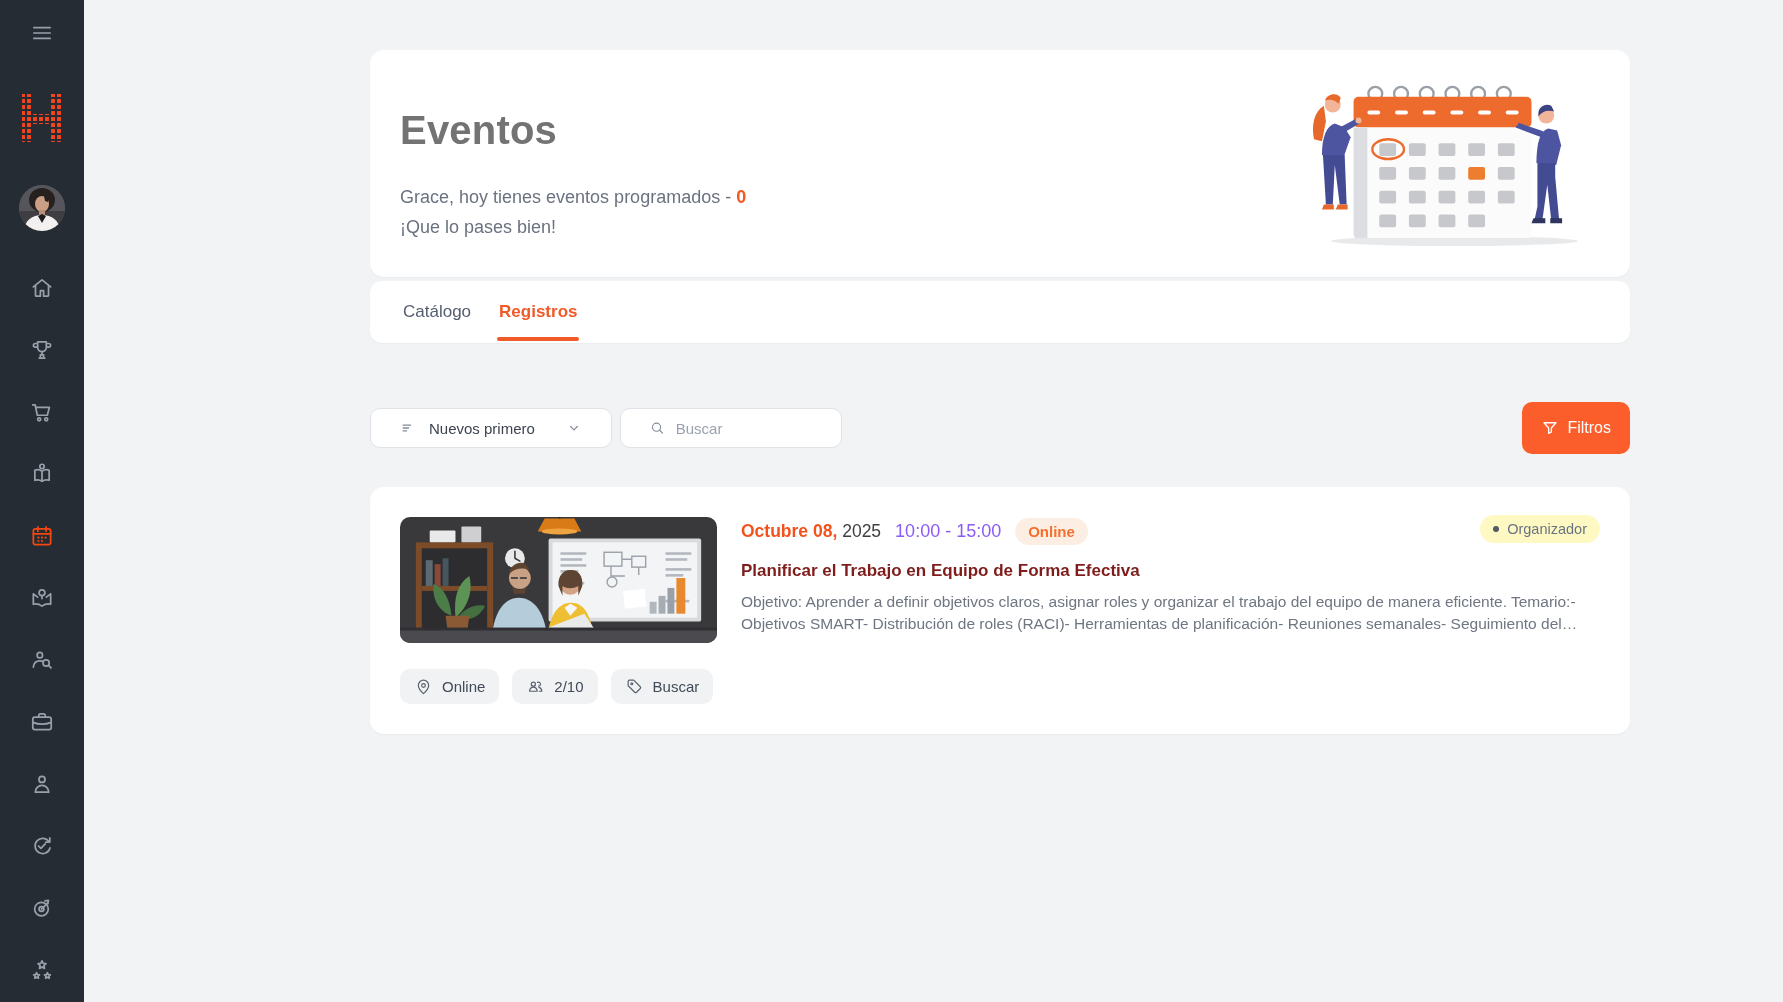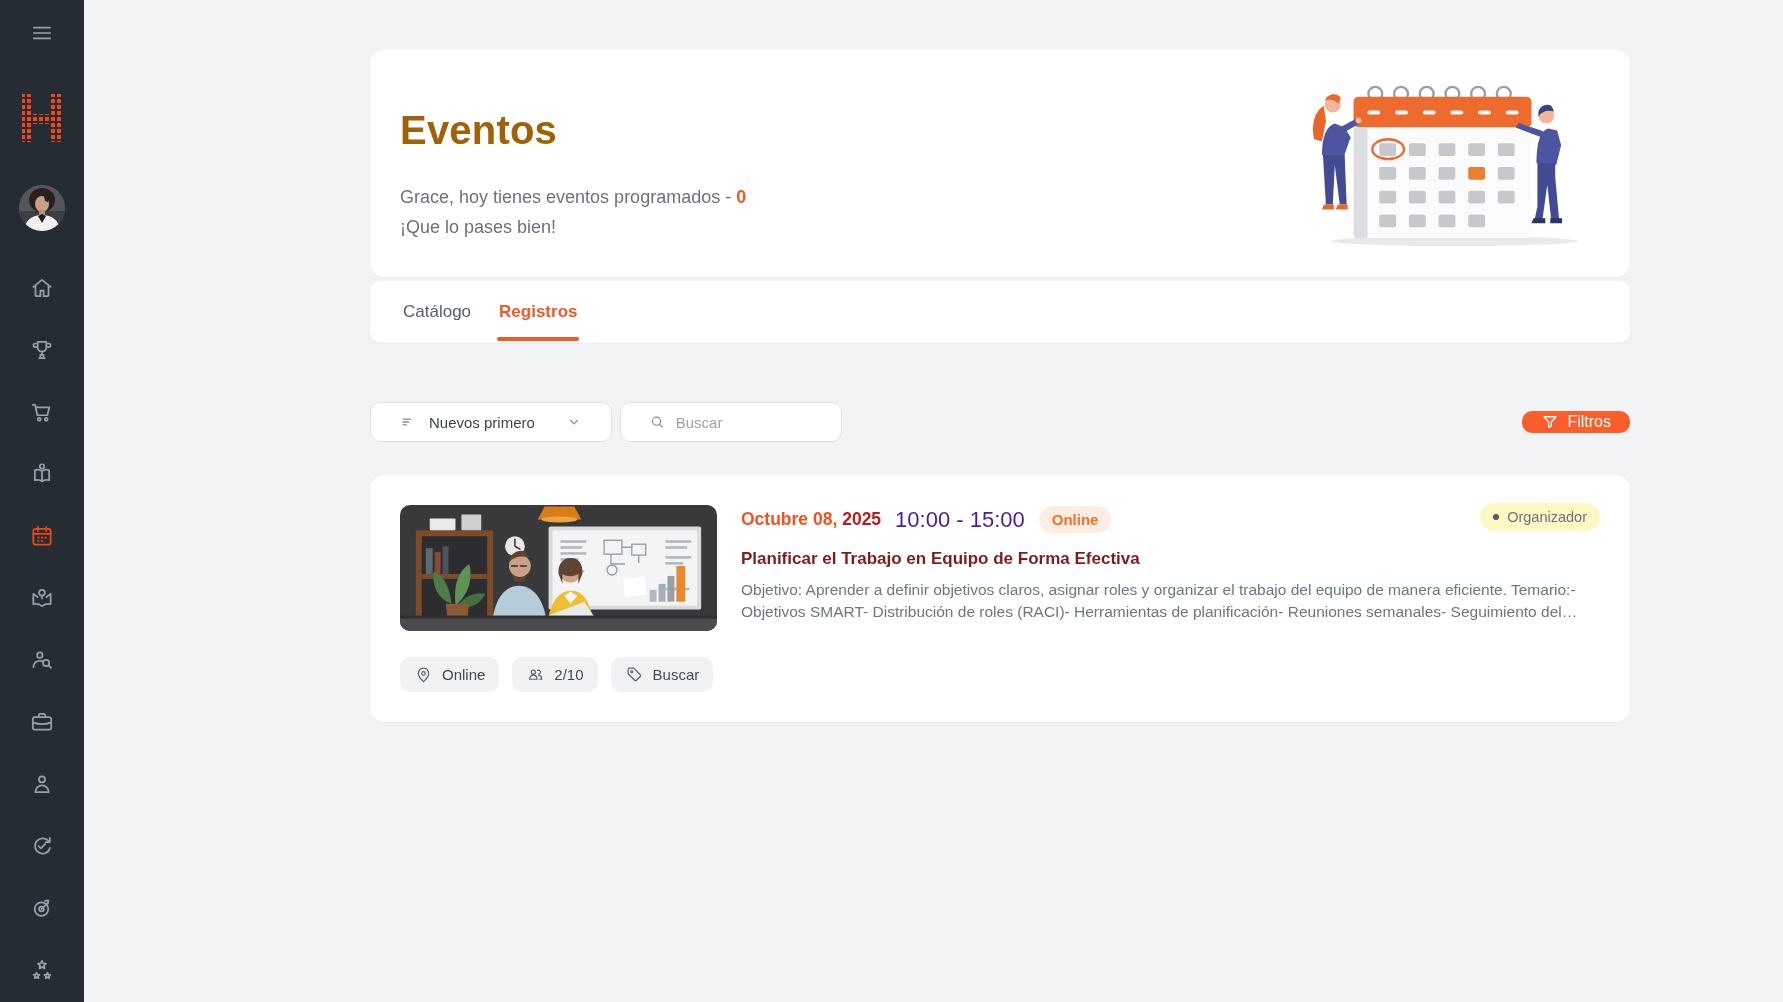"Eventos" .page-title { color: #a16207 -> #737373 }
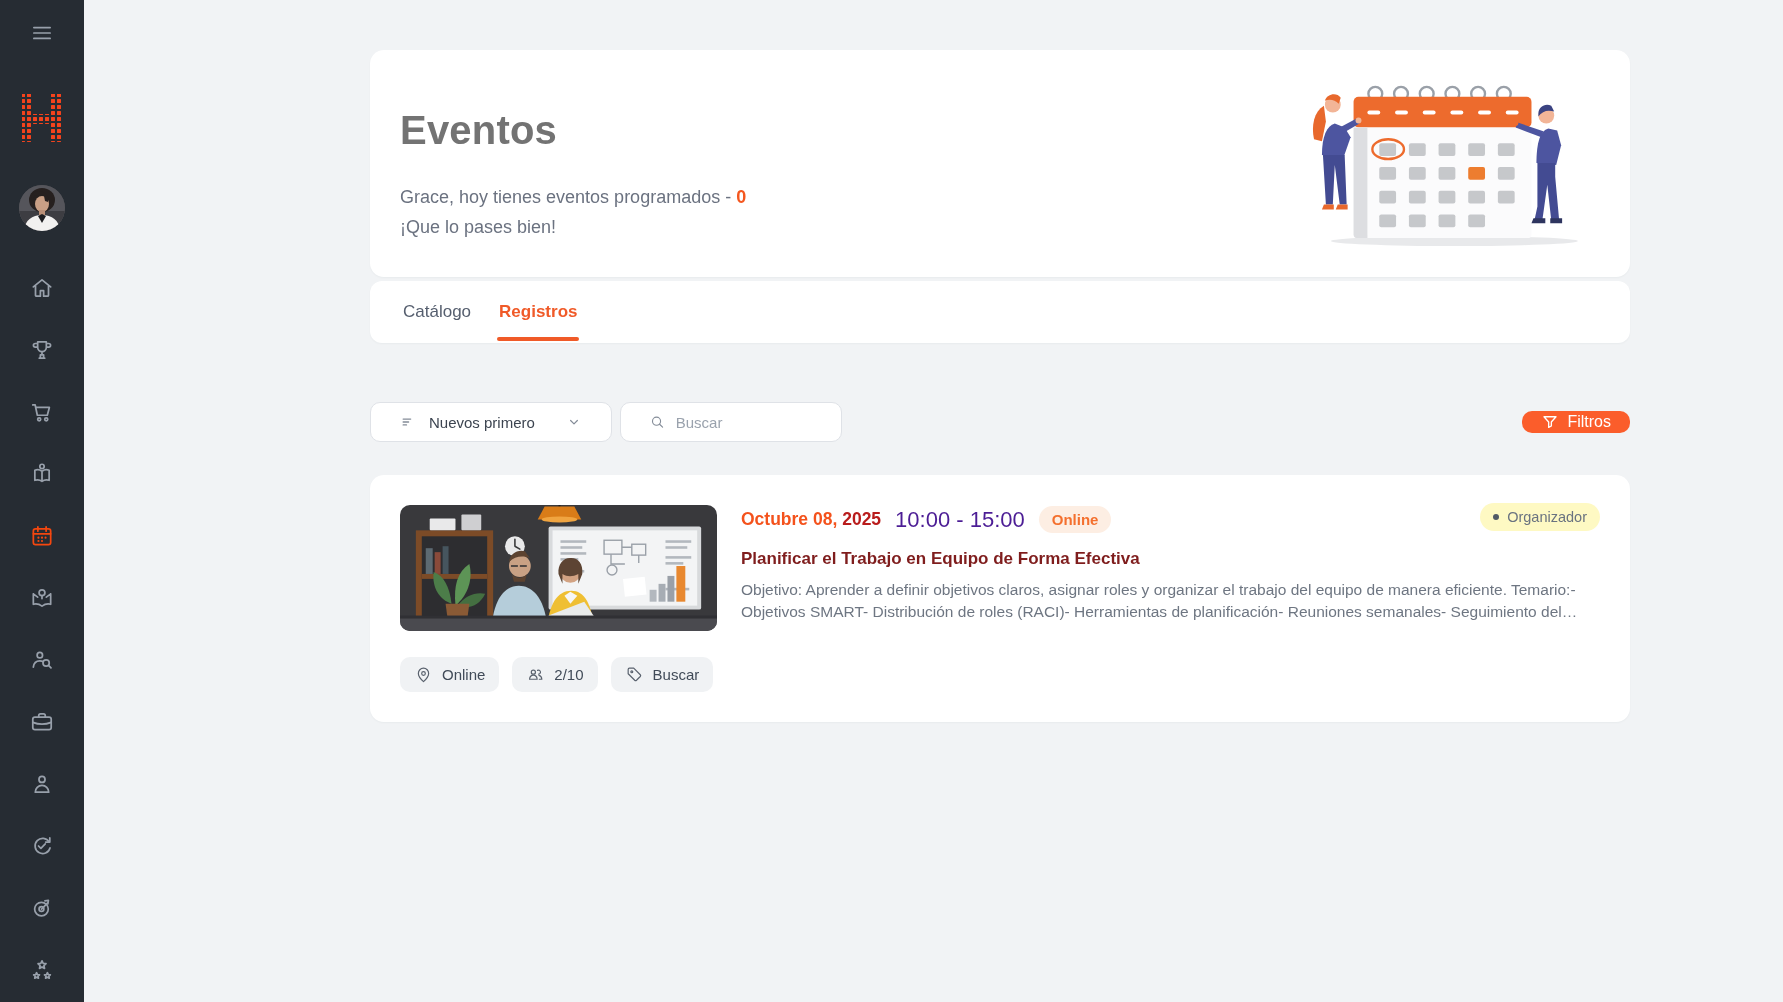"Filtros" .filters-btn { height: 22px -> 52px }
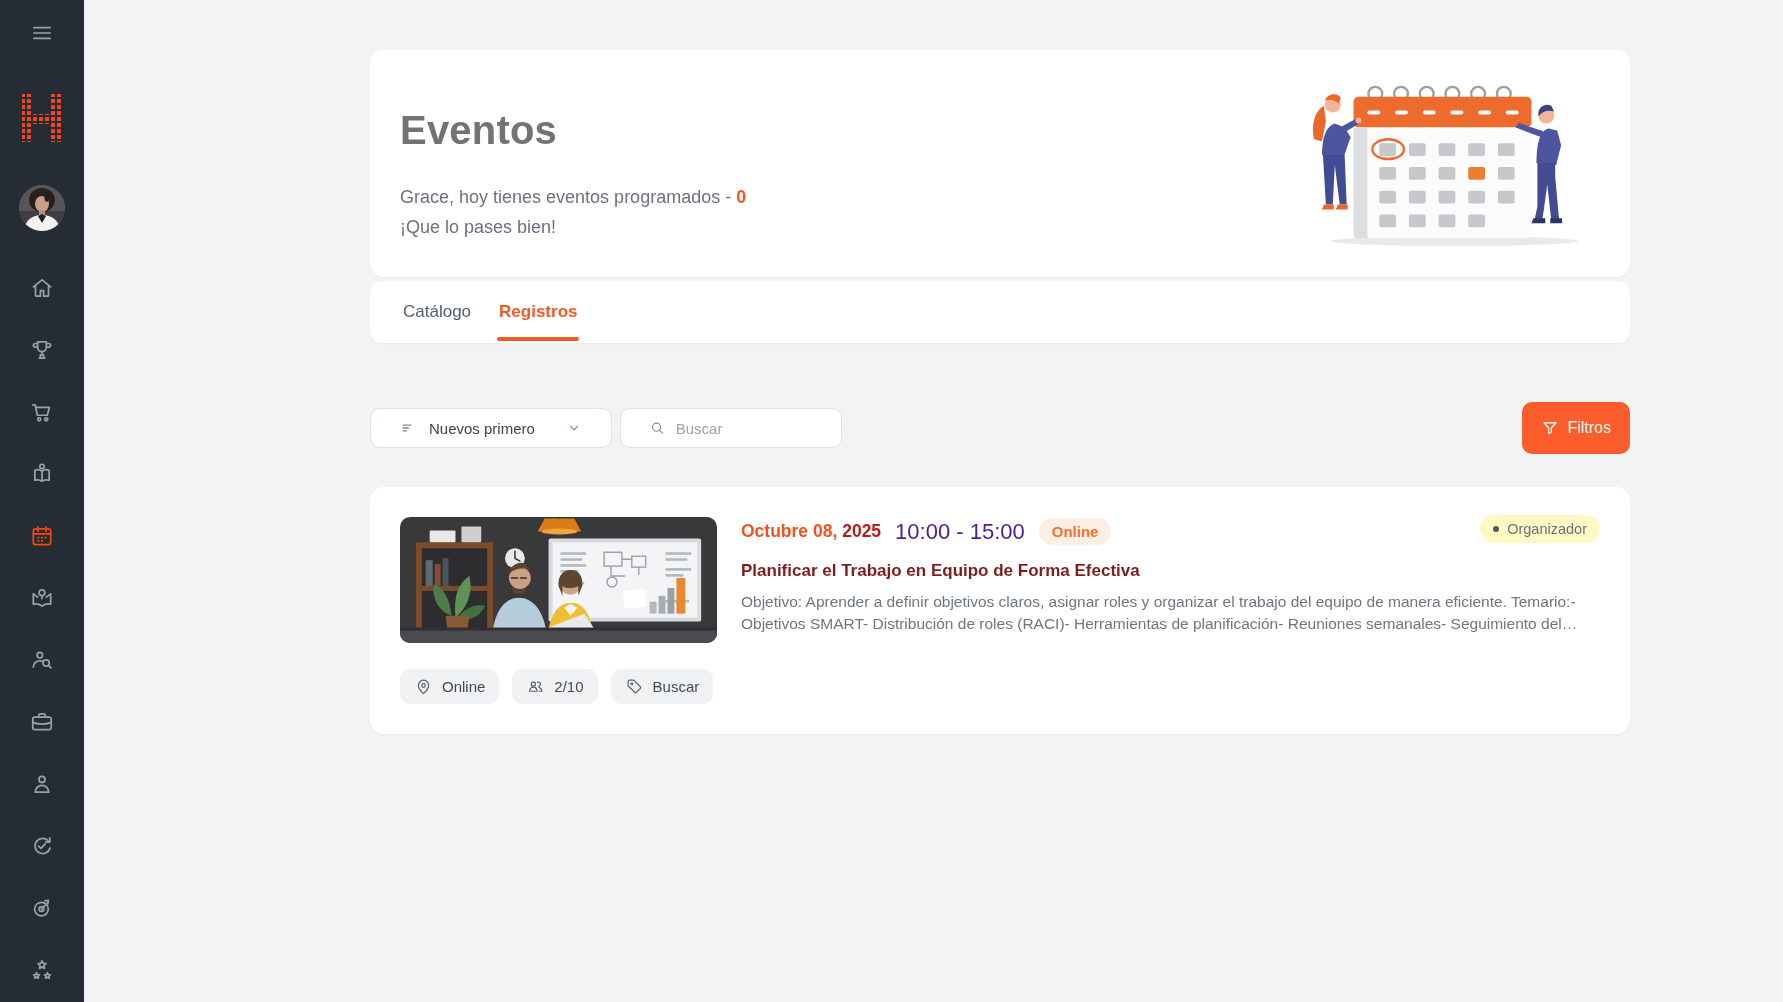"2025" .event-year { color: #b91c1c -> #404040; font-weight: bold -> normal }
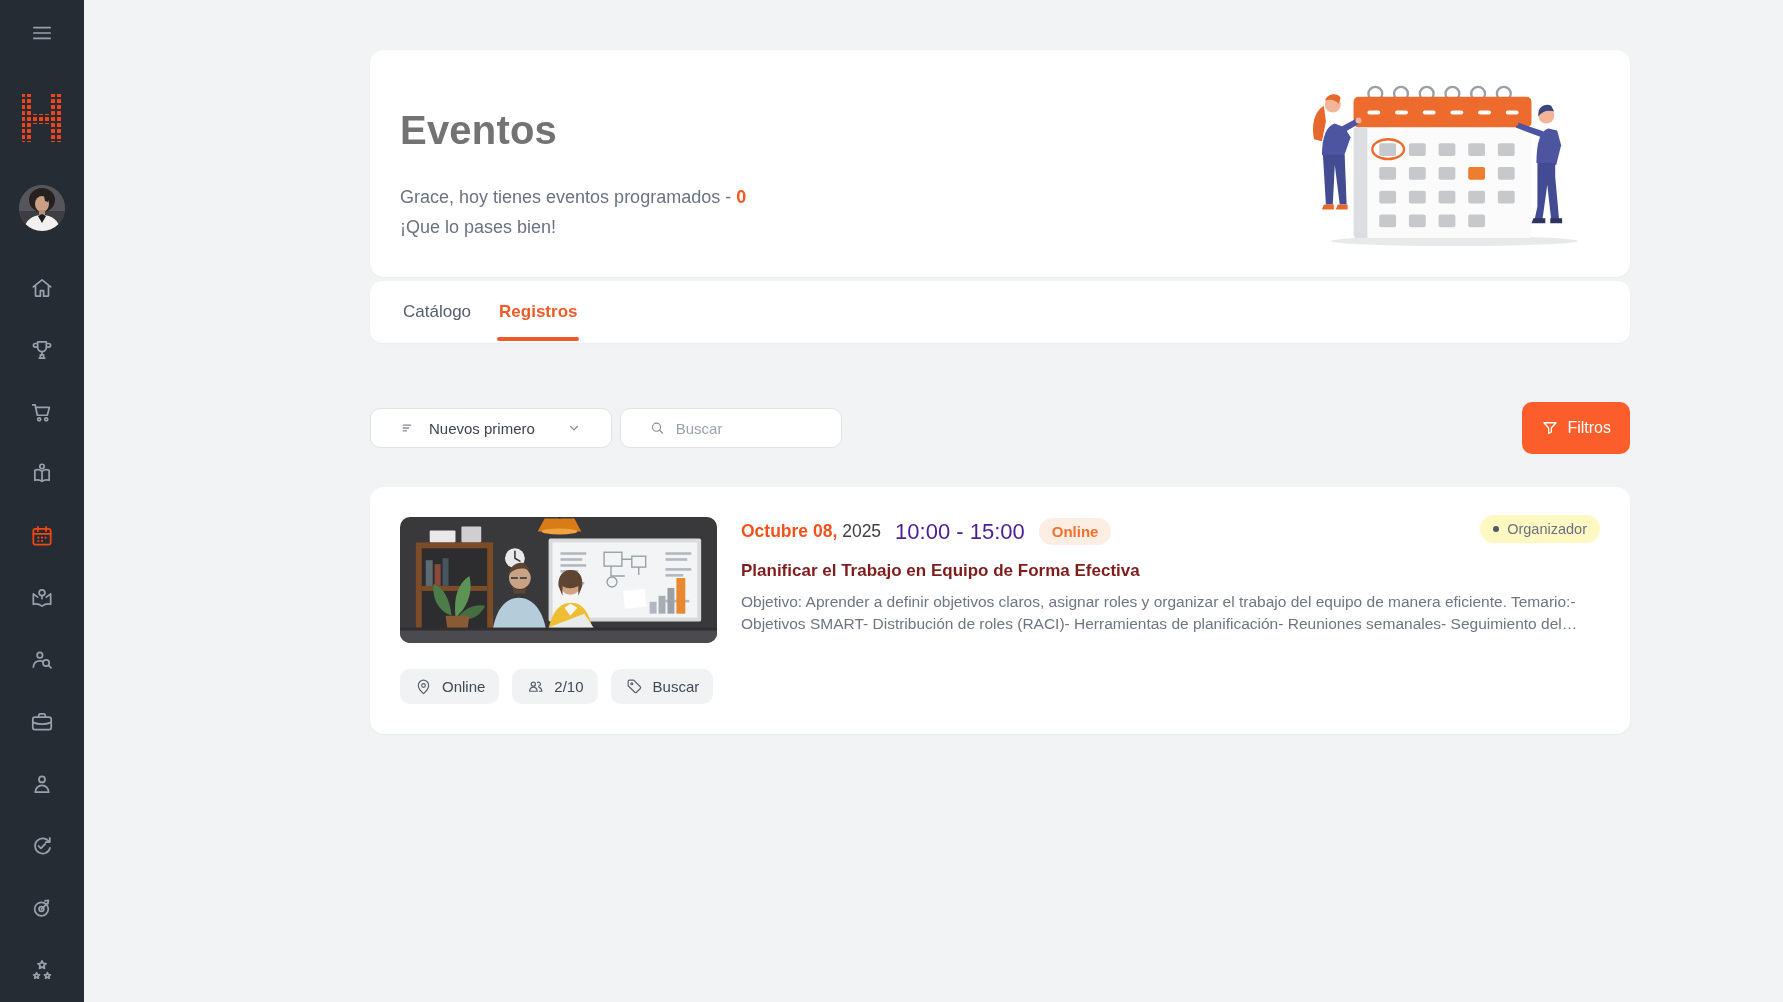"10:00 - 15:00" .event-time { color: #4c1d95 -> #8b5cf6; font-size: 22px -> 18px }
